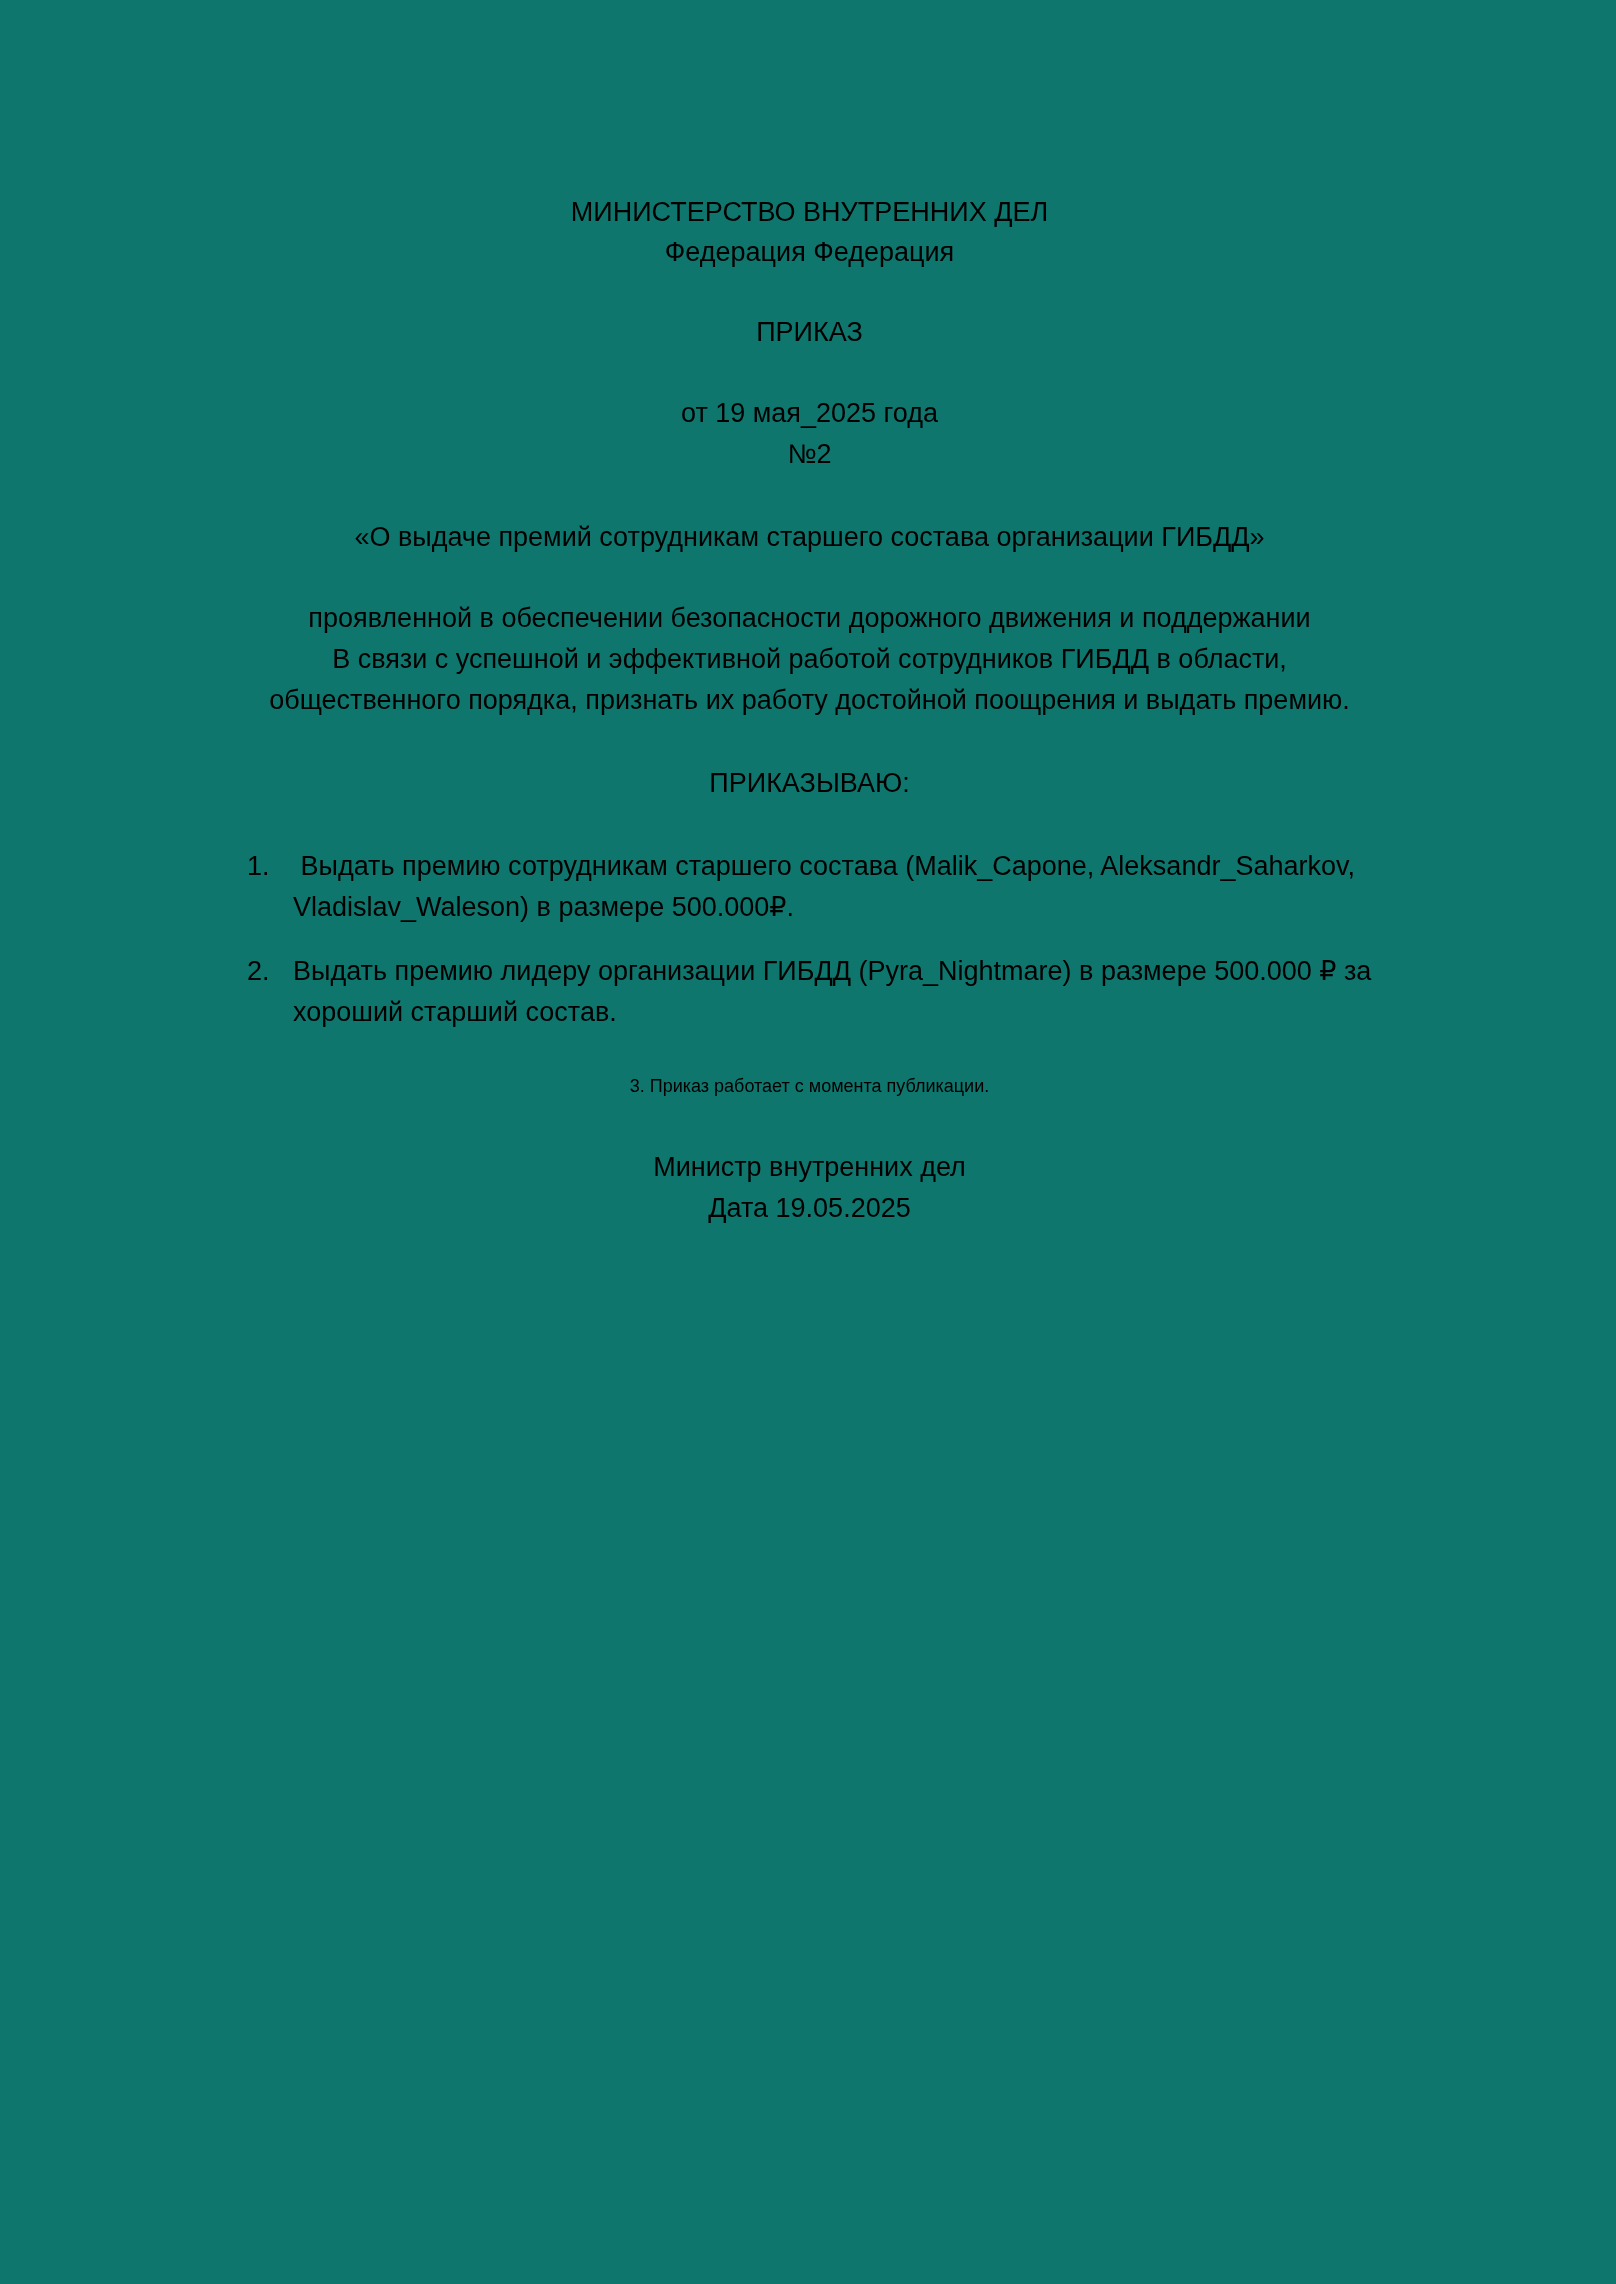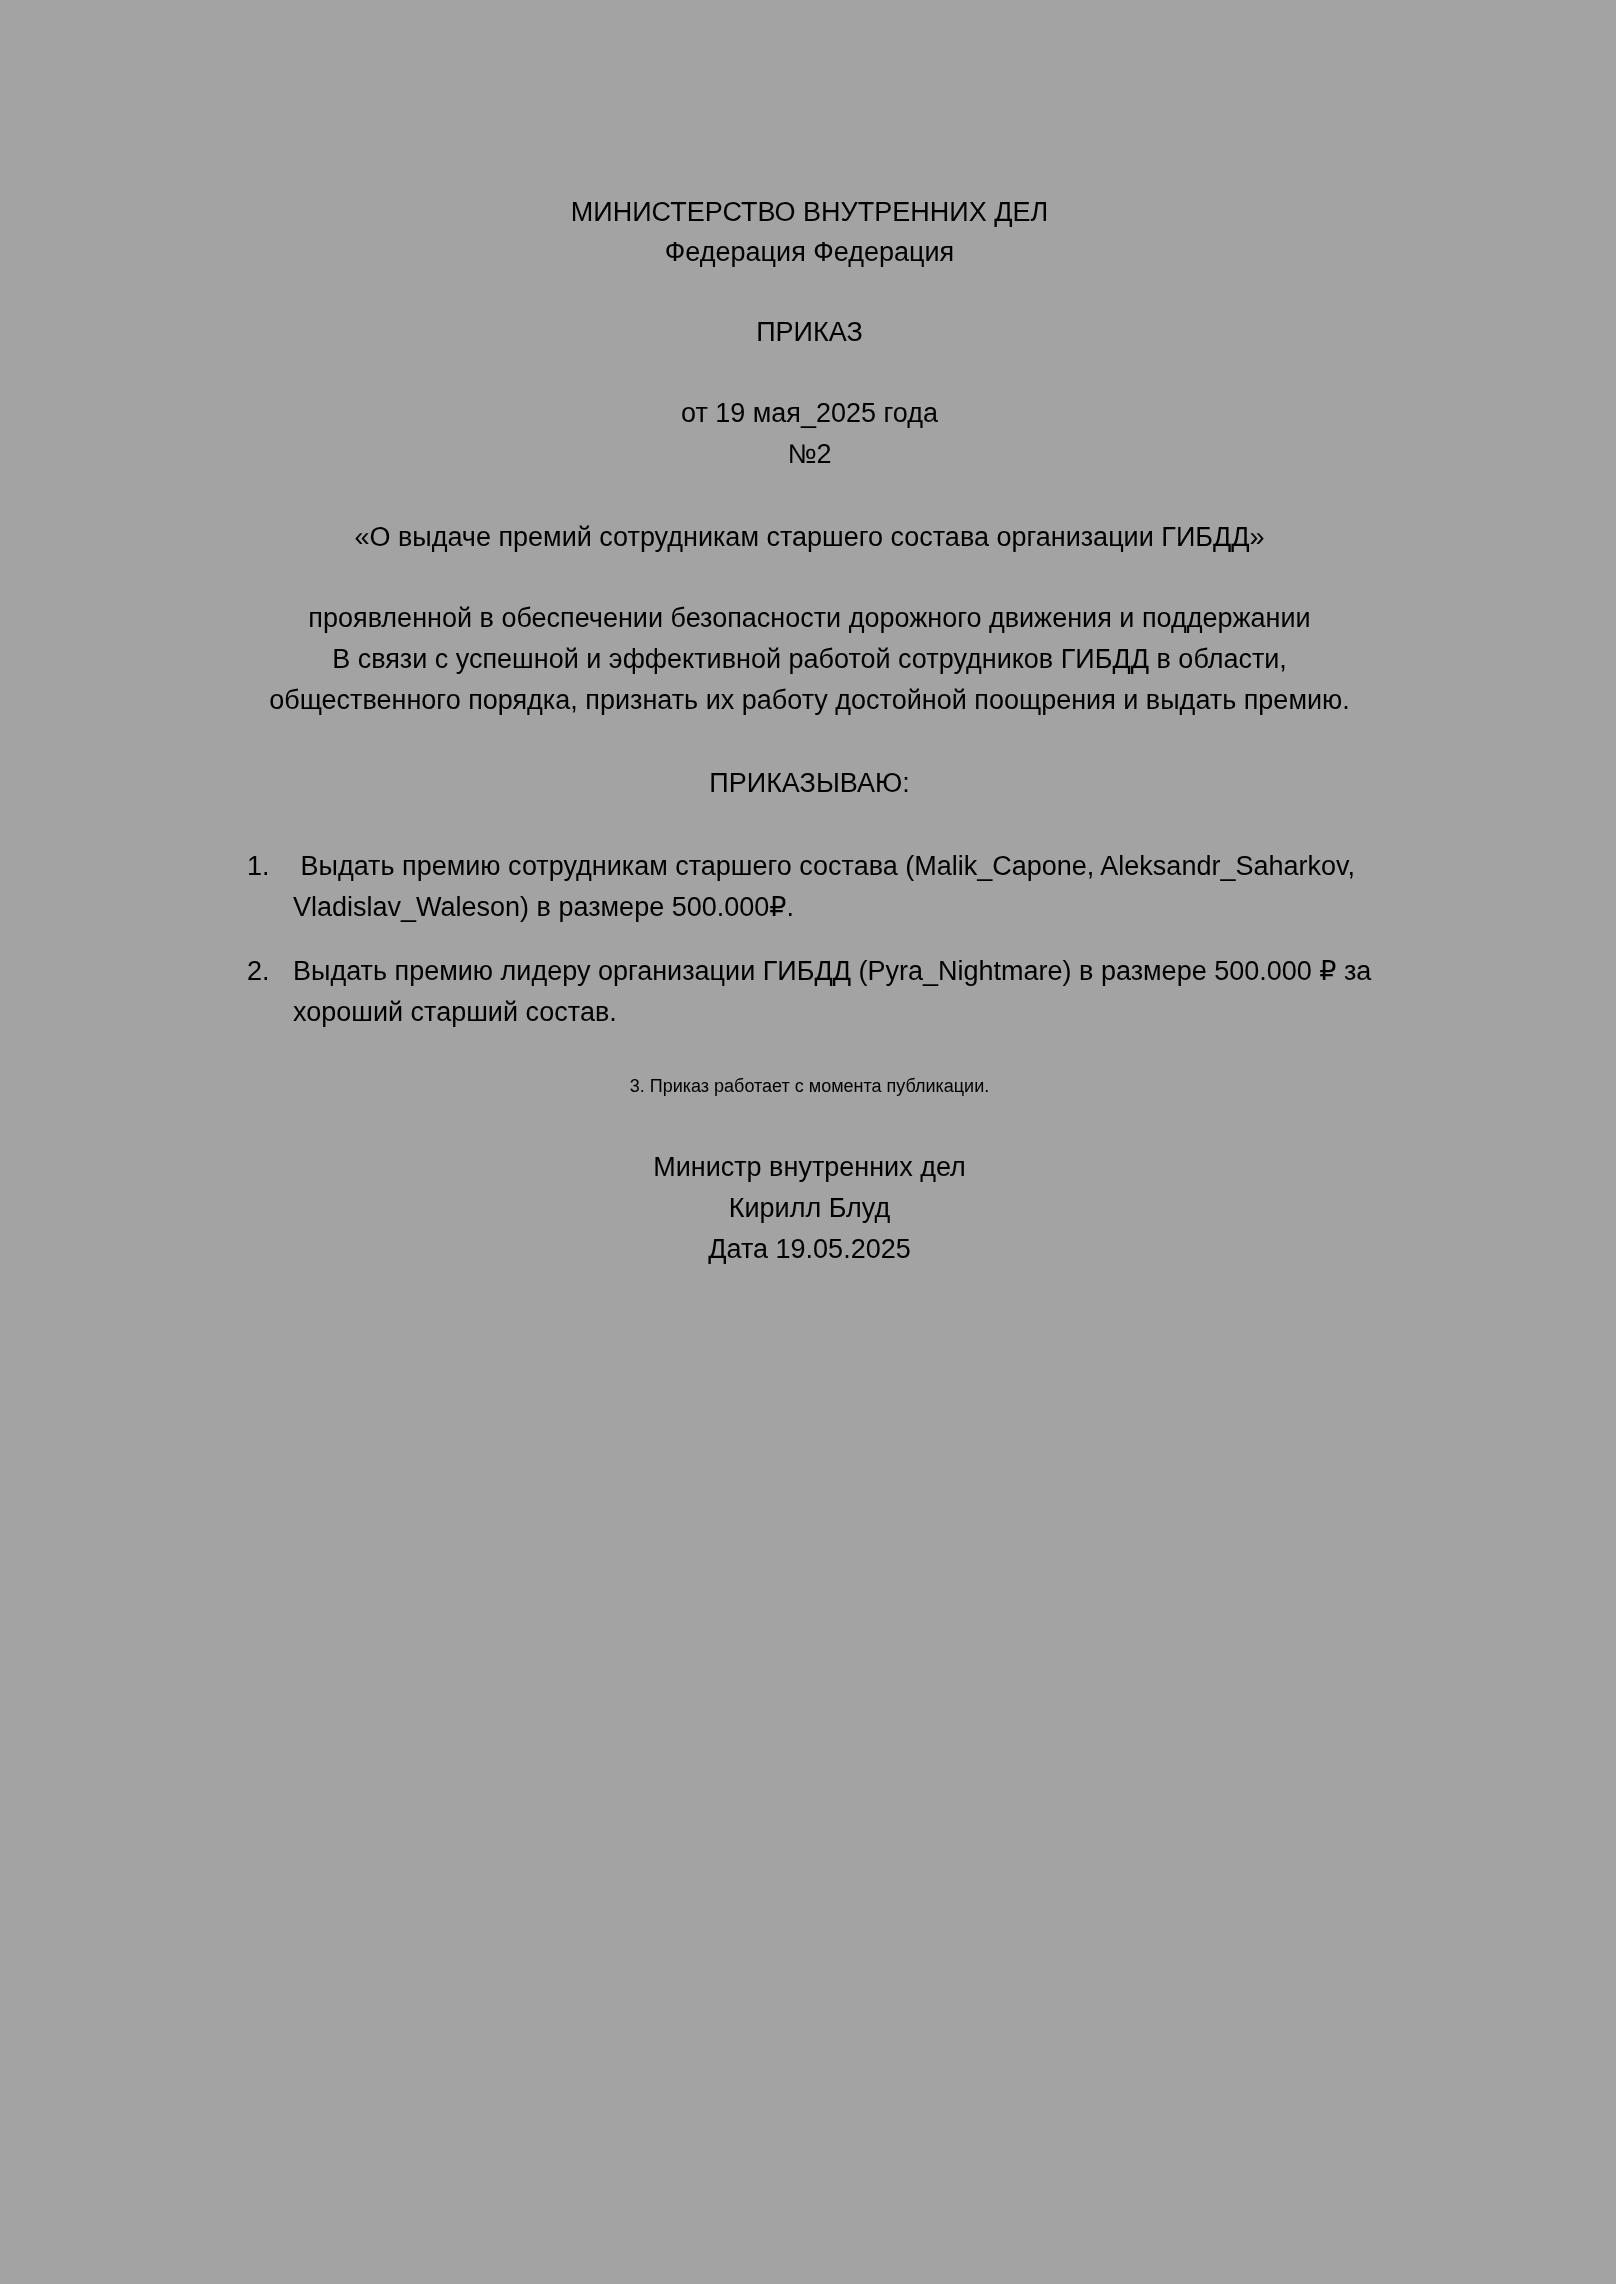"МИНИСТЕРСТВО ВНУТРЕННИХ ДЕЛ" .page { background: #a3a3a3 -> #0f766e }
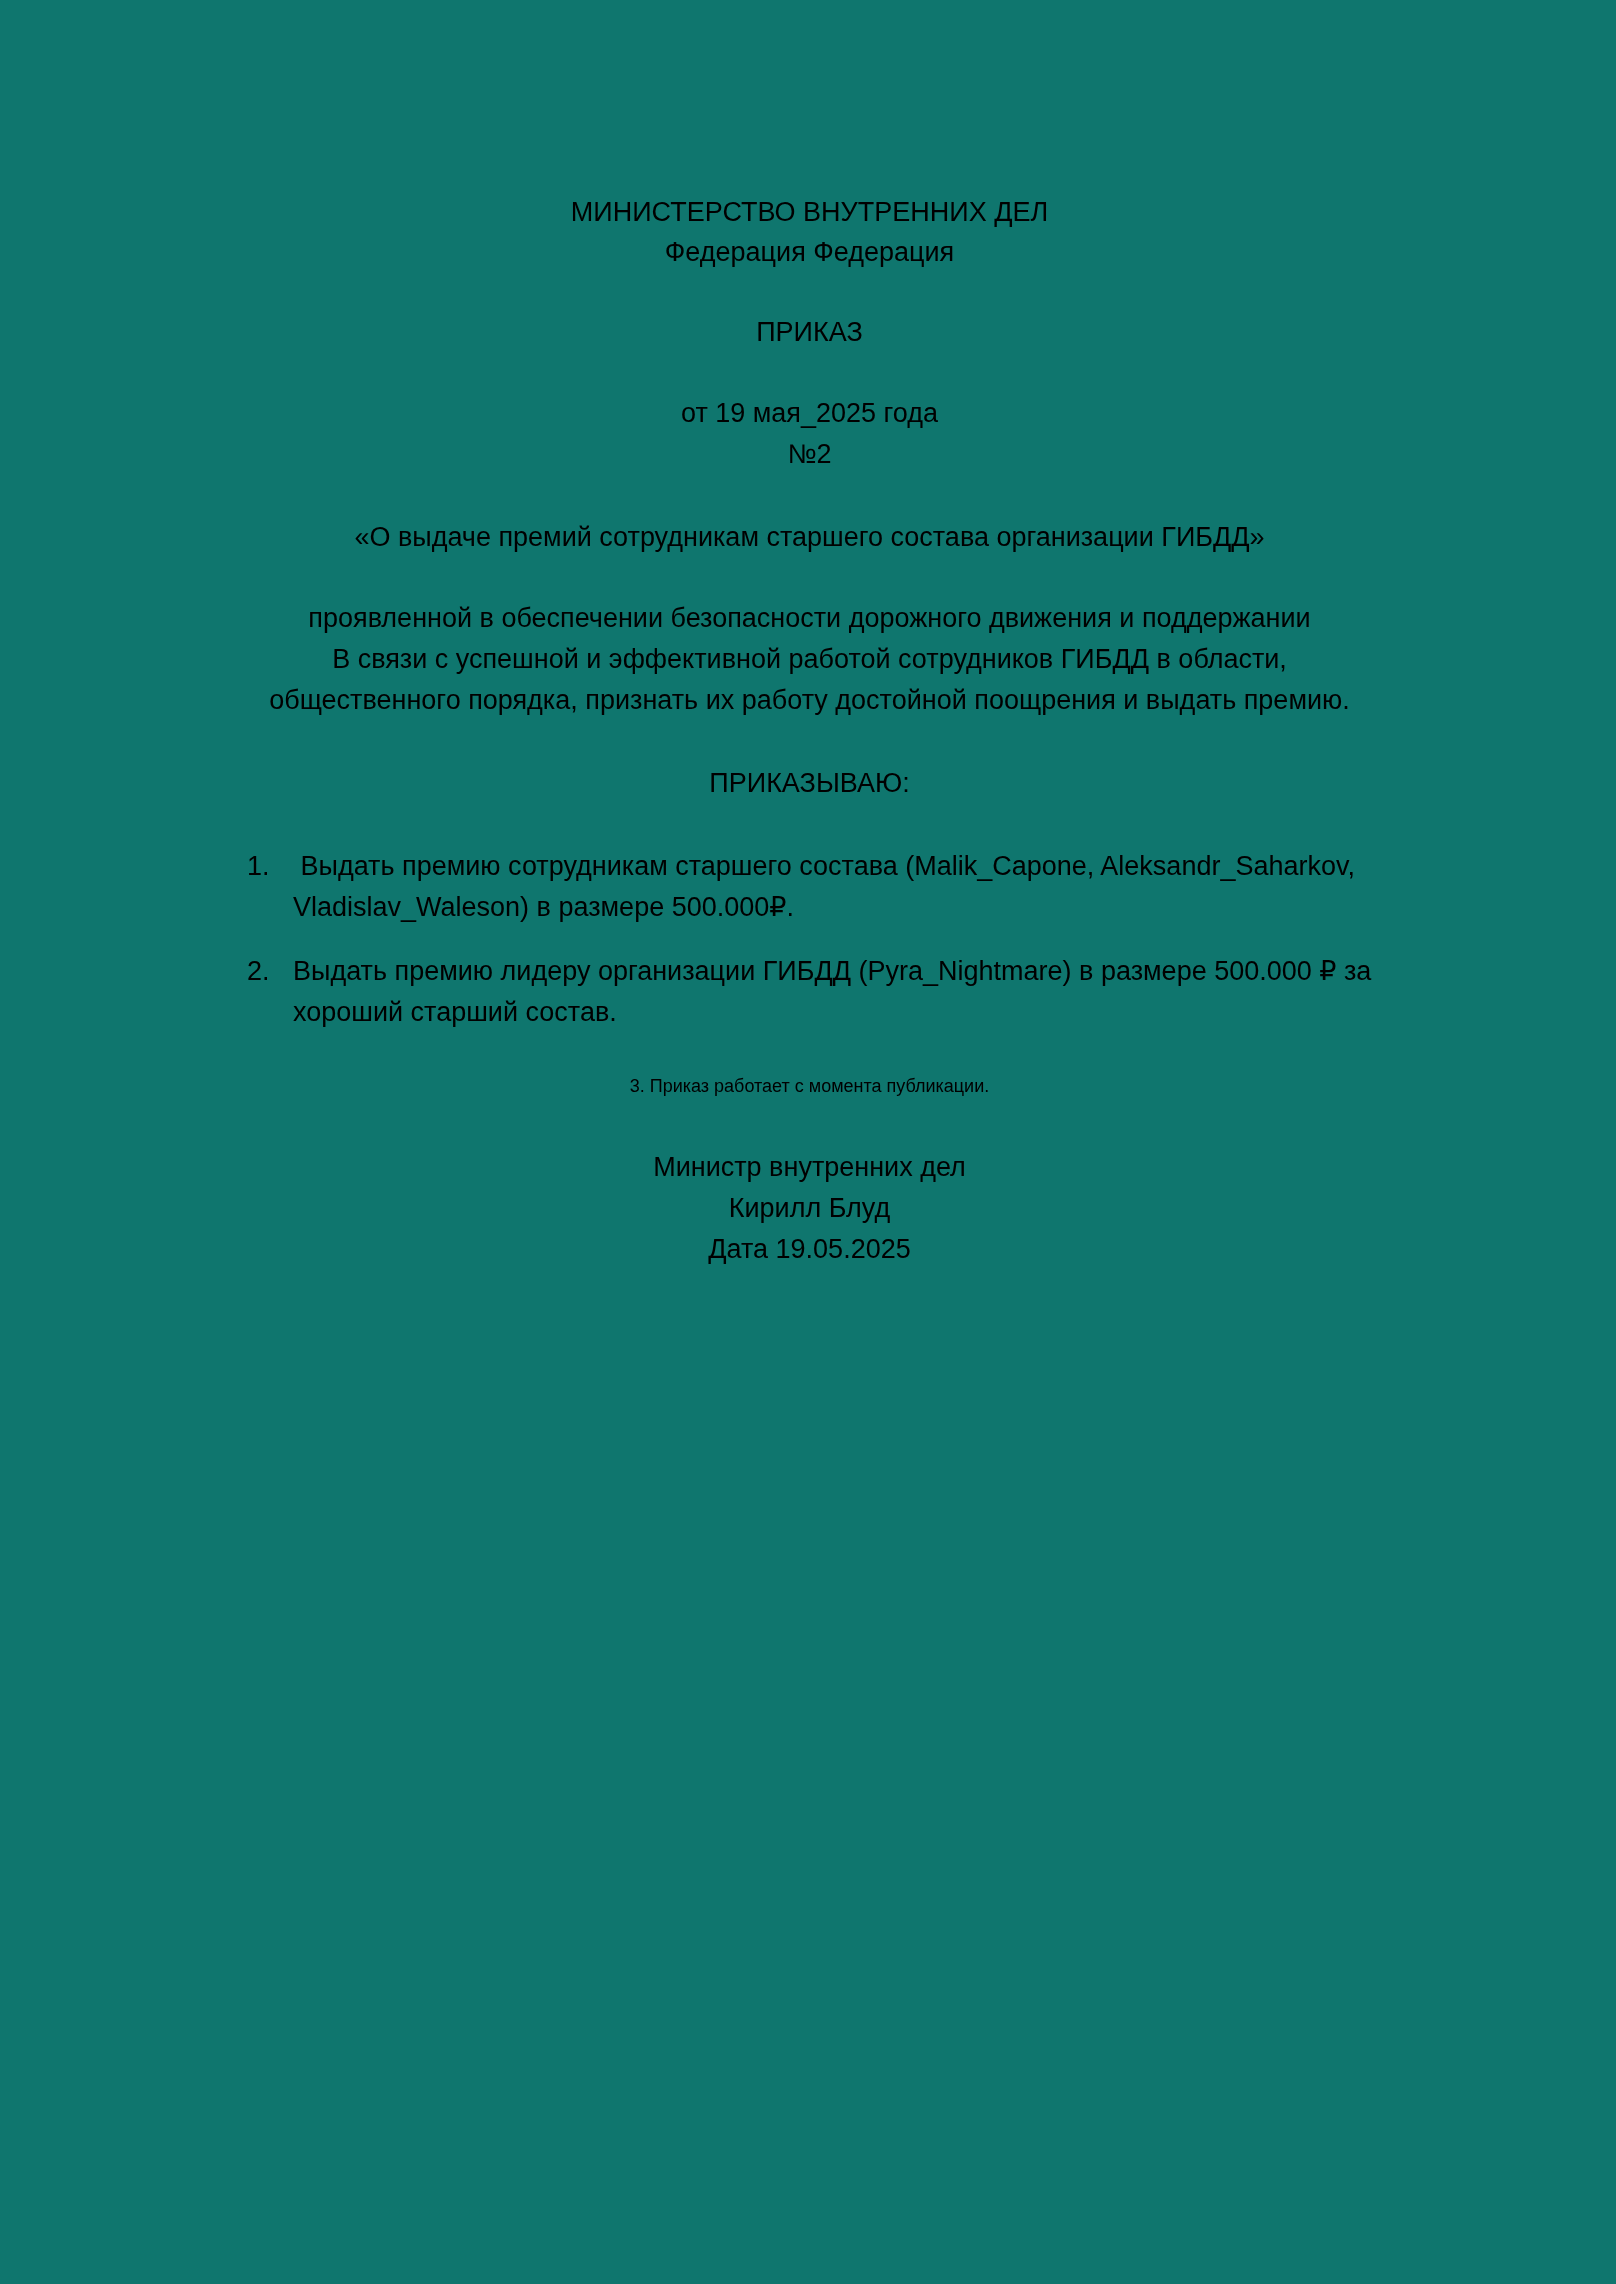"Кирилл Блуд" div.doc-line { html: <div>Кирилл Блуд</div> -> none }
